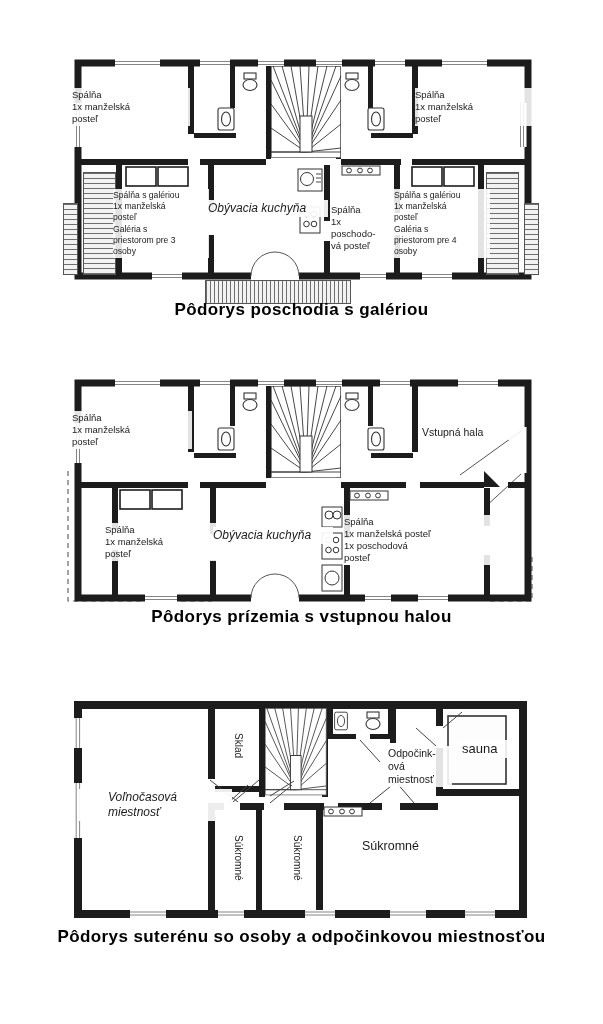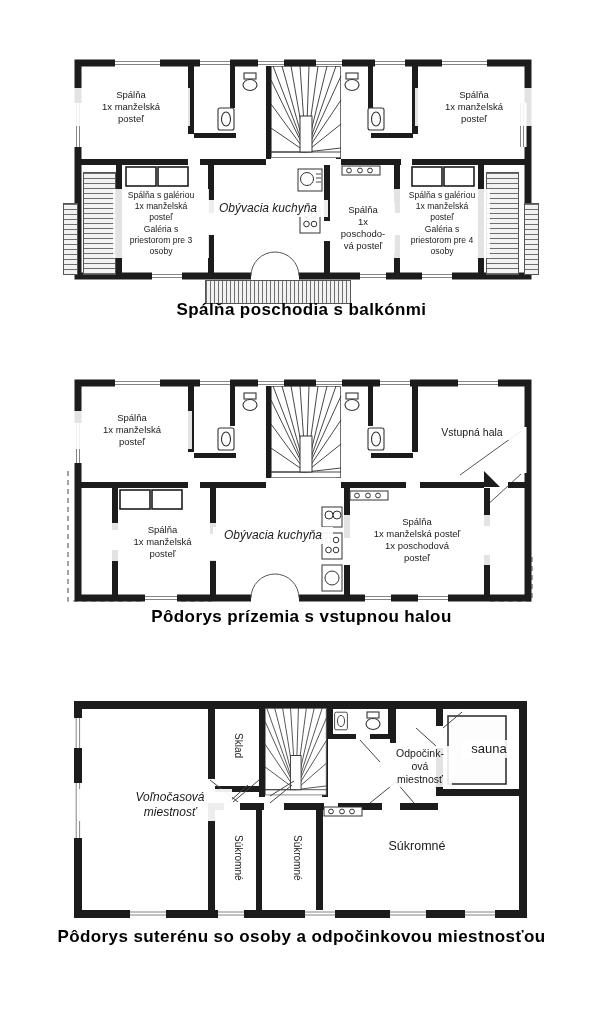"Spálňa" .lbl { text-align: center -> none }
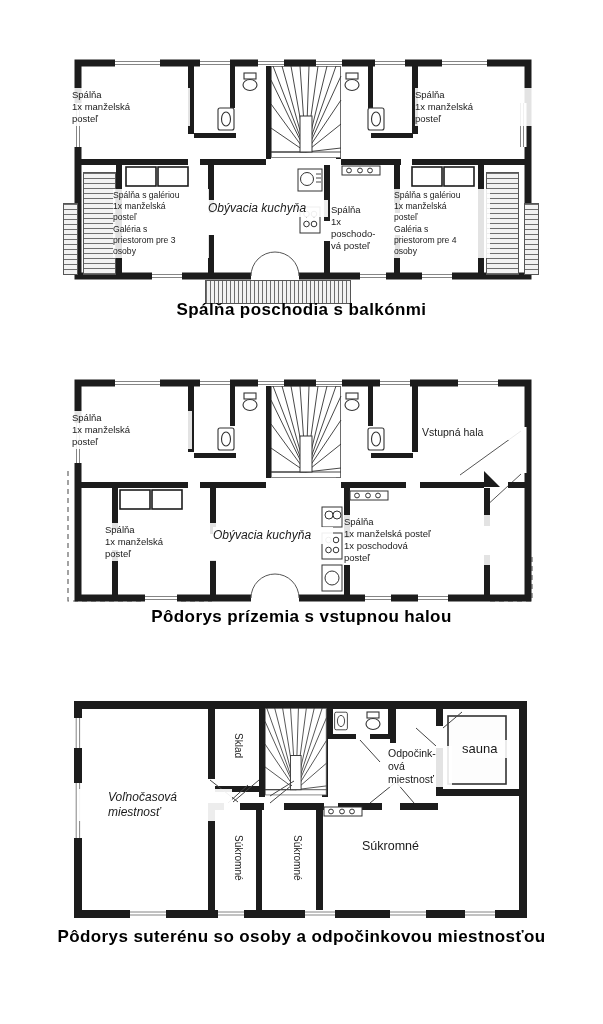"Spálňa poschodia s balkónmi" div.title { text: Spálňa poschodia s balkónmi -> Pôdorys poschodia s galériou }
